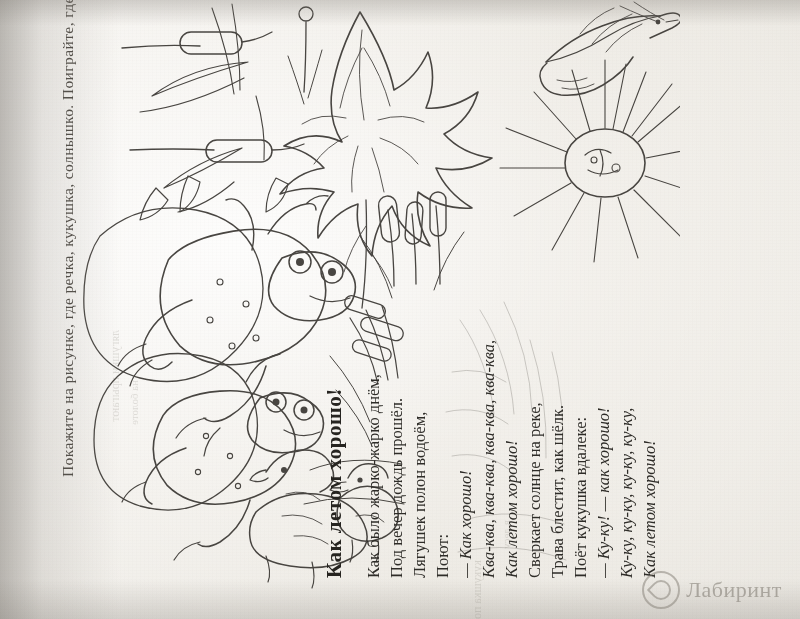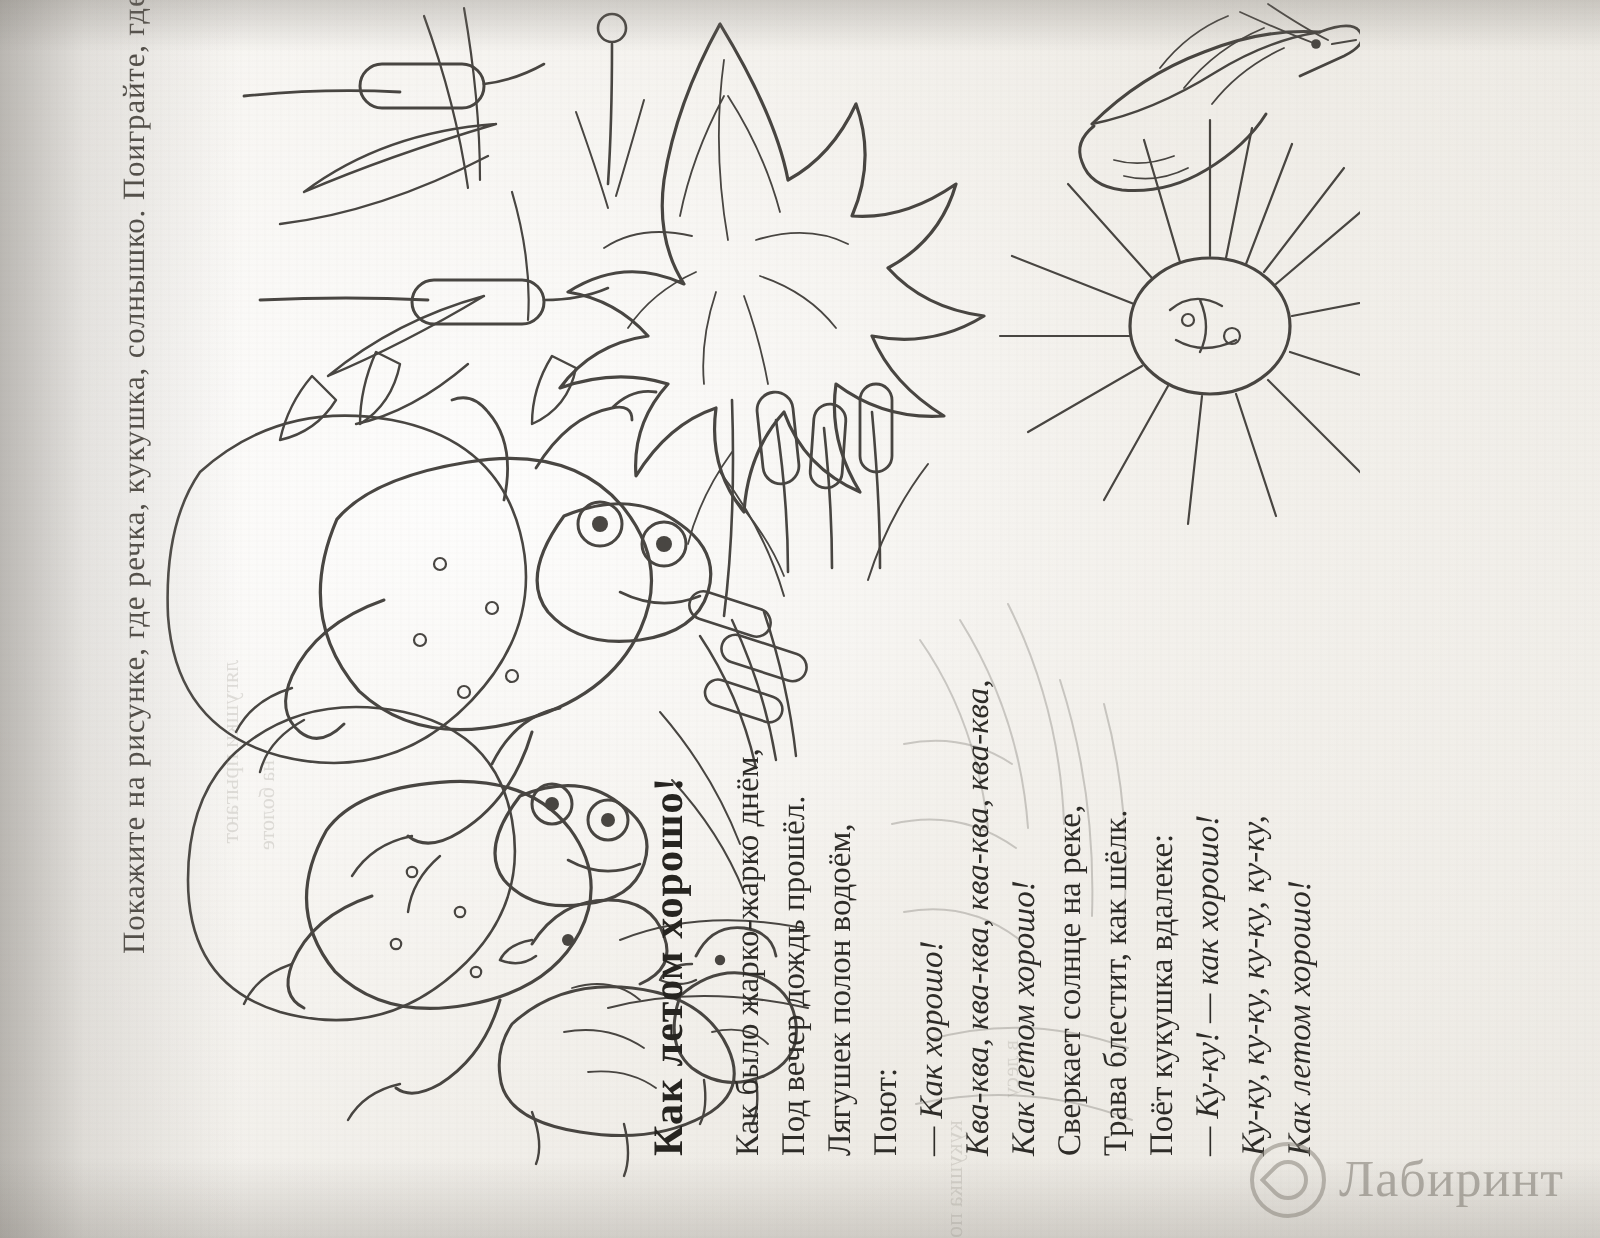"Лабиринт" .wm-text { font-size: 26px -> 22px }
